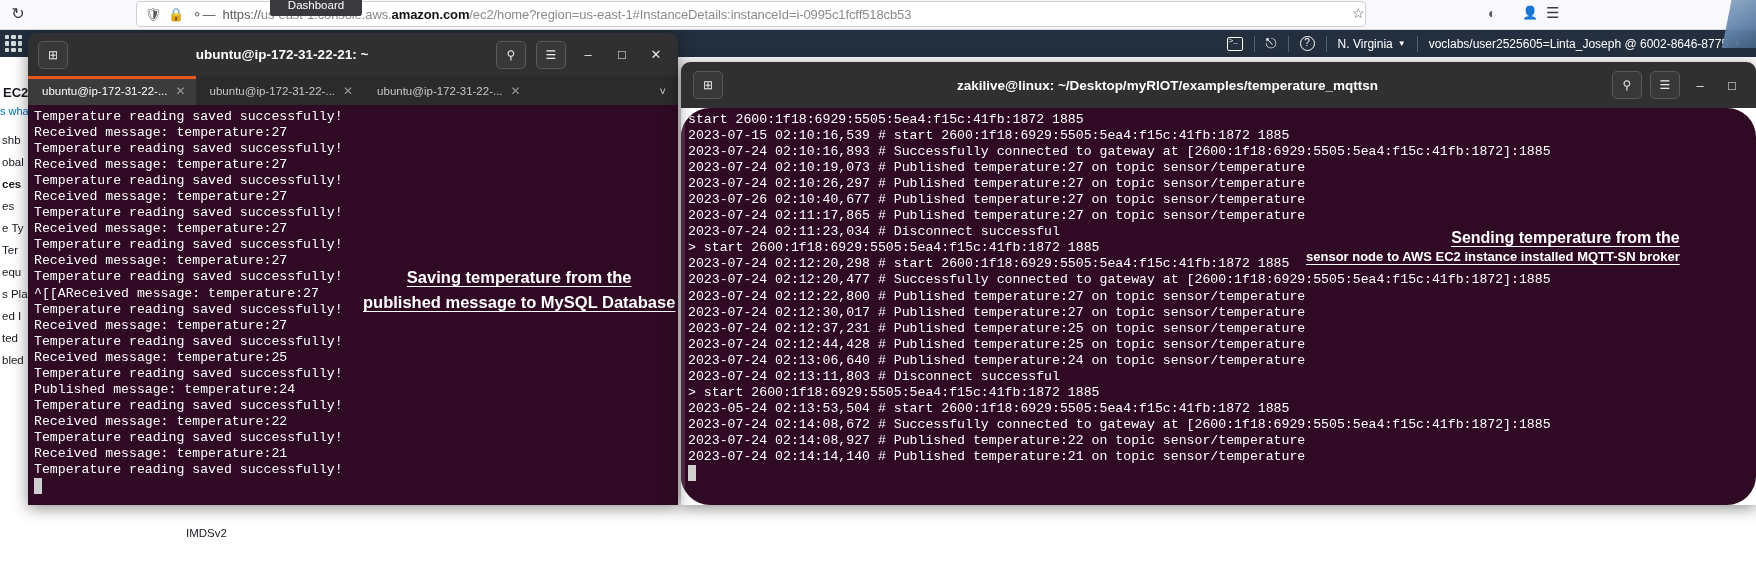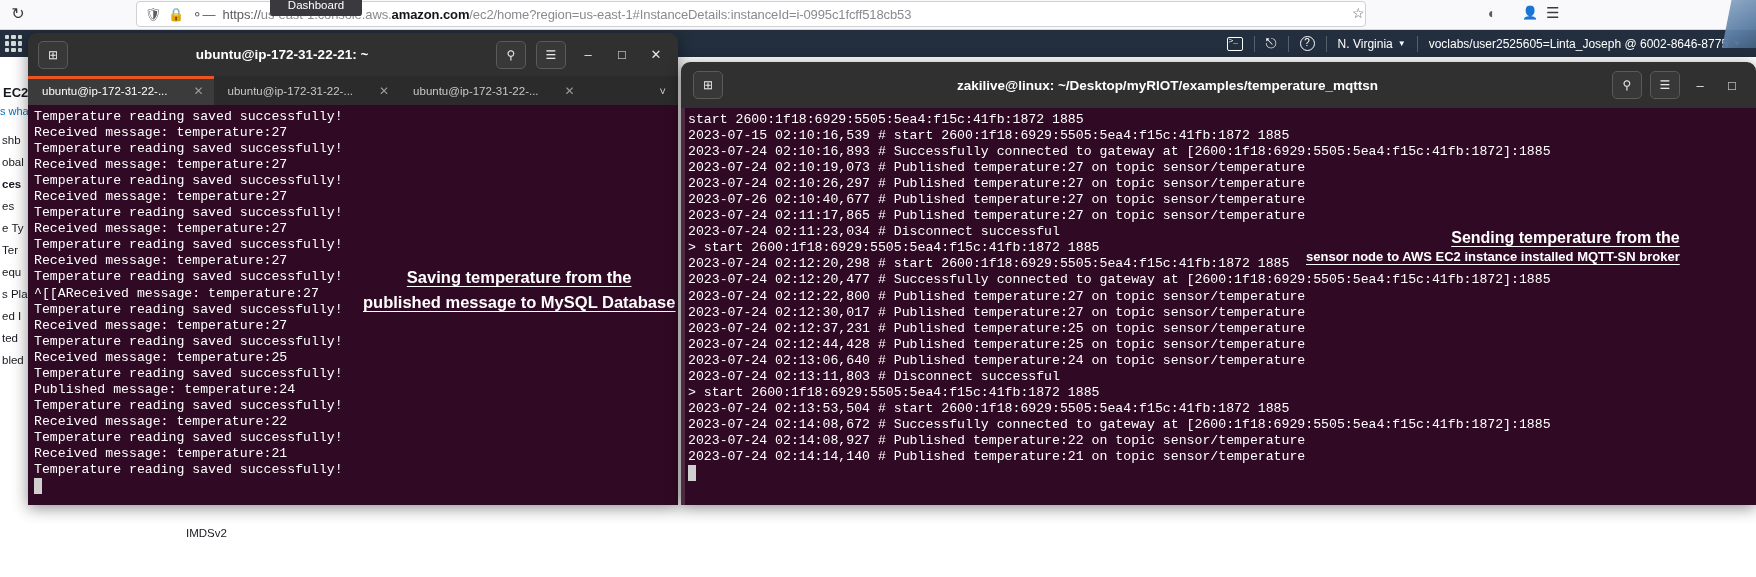"ubuntu@ip-172-31-22-..." .t-tab { gap: 26px -> 8px }
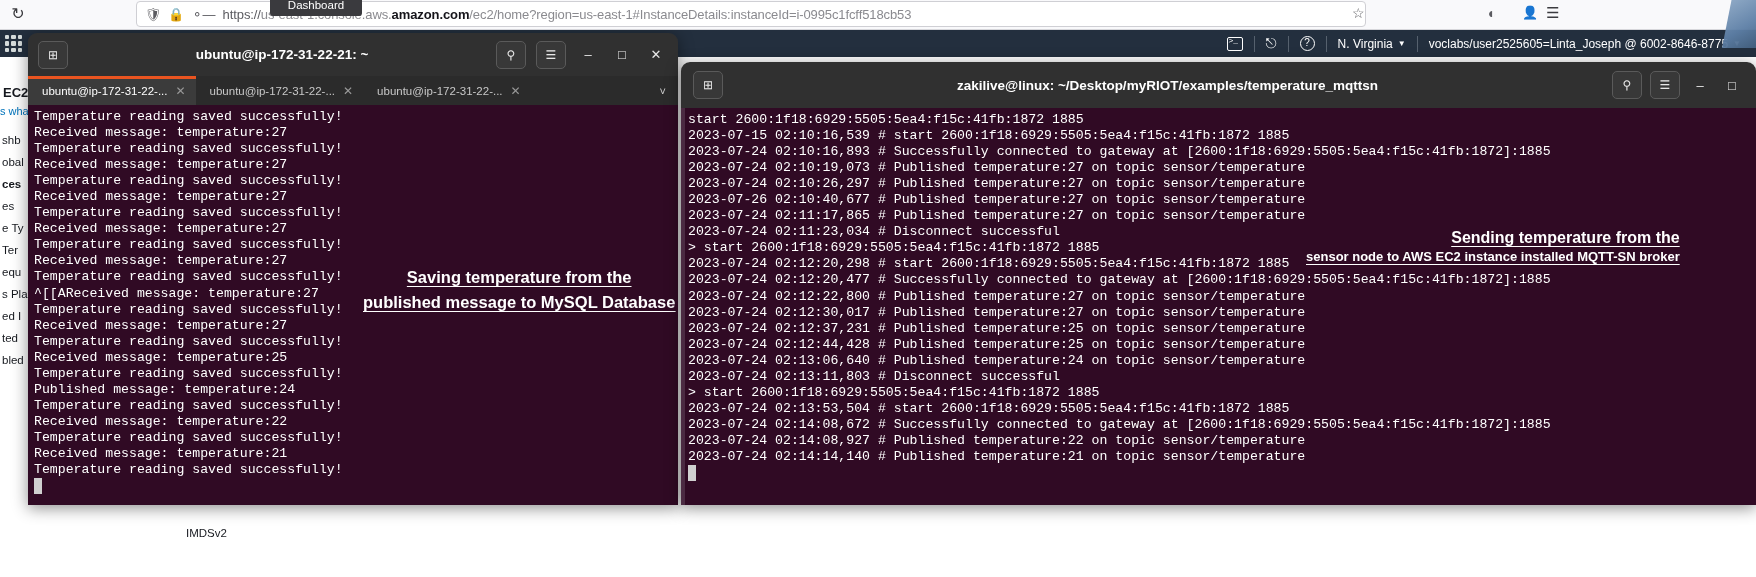"start" #term-right .term-body { border-radius: none -> 29px }
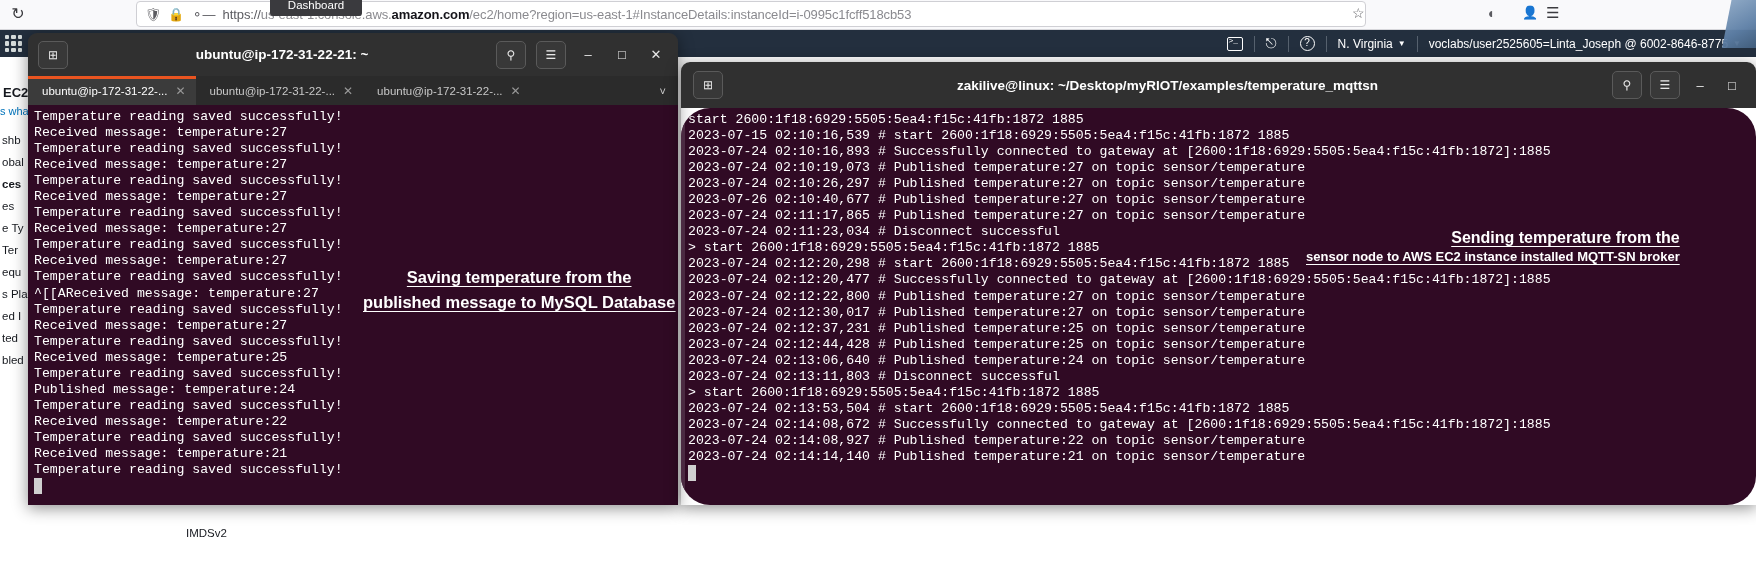"2023-07-24 02:13:53,504 # start" div.term-line { text: 2023-07-24 -> 2023-05-24 }
